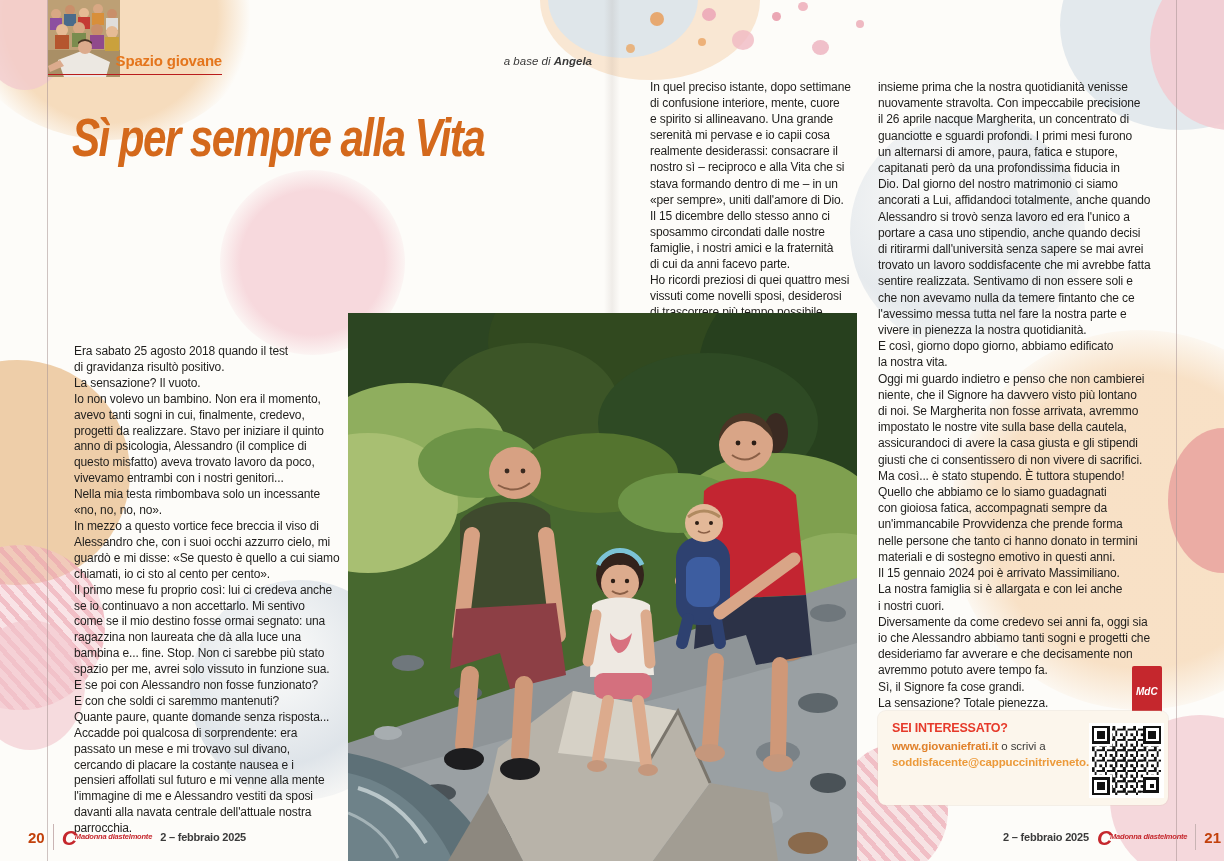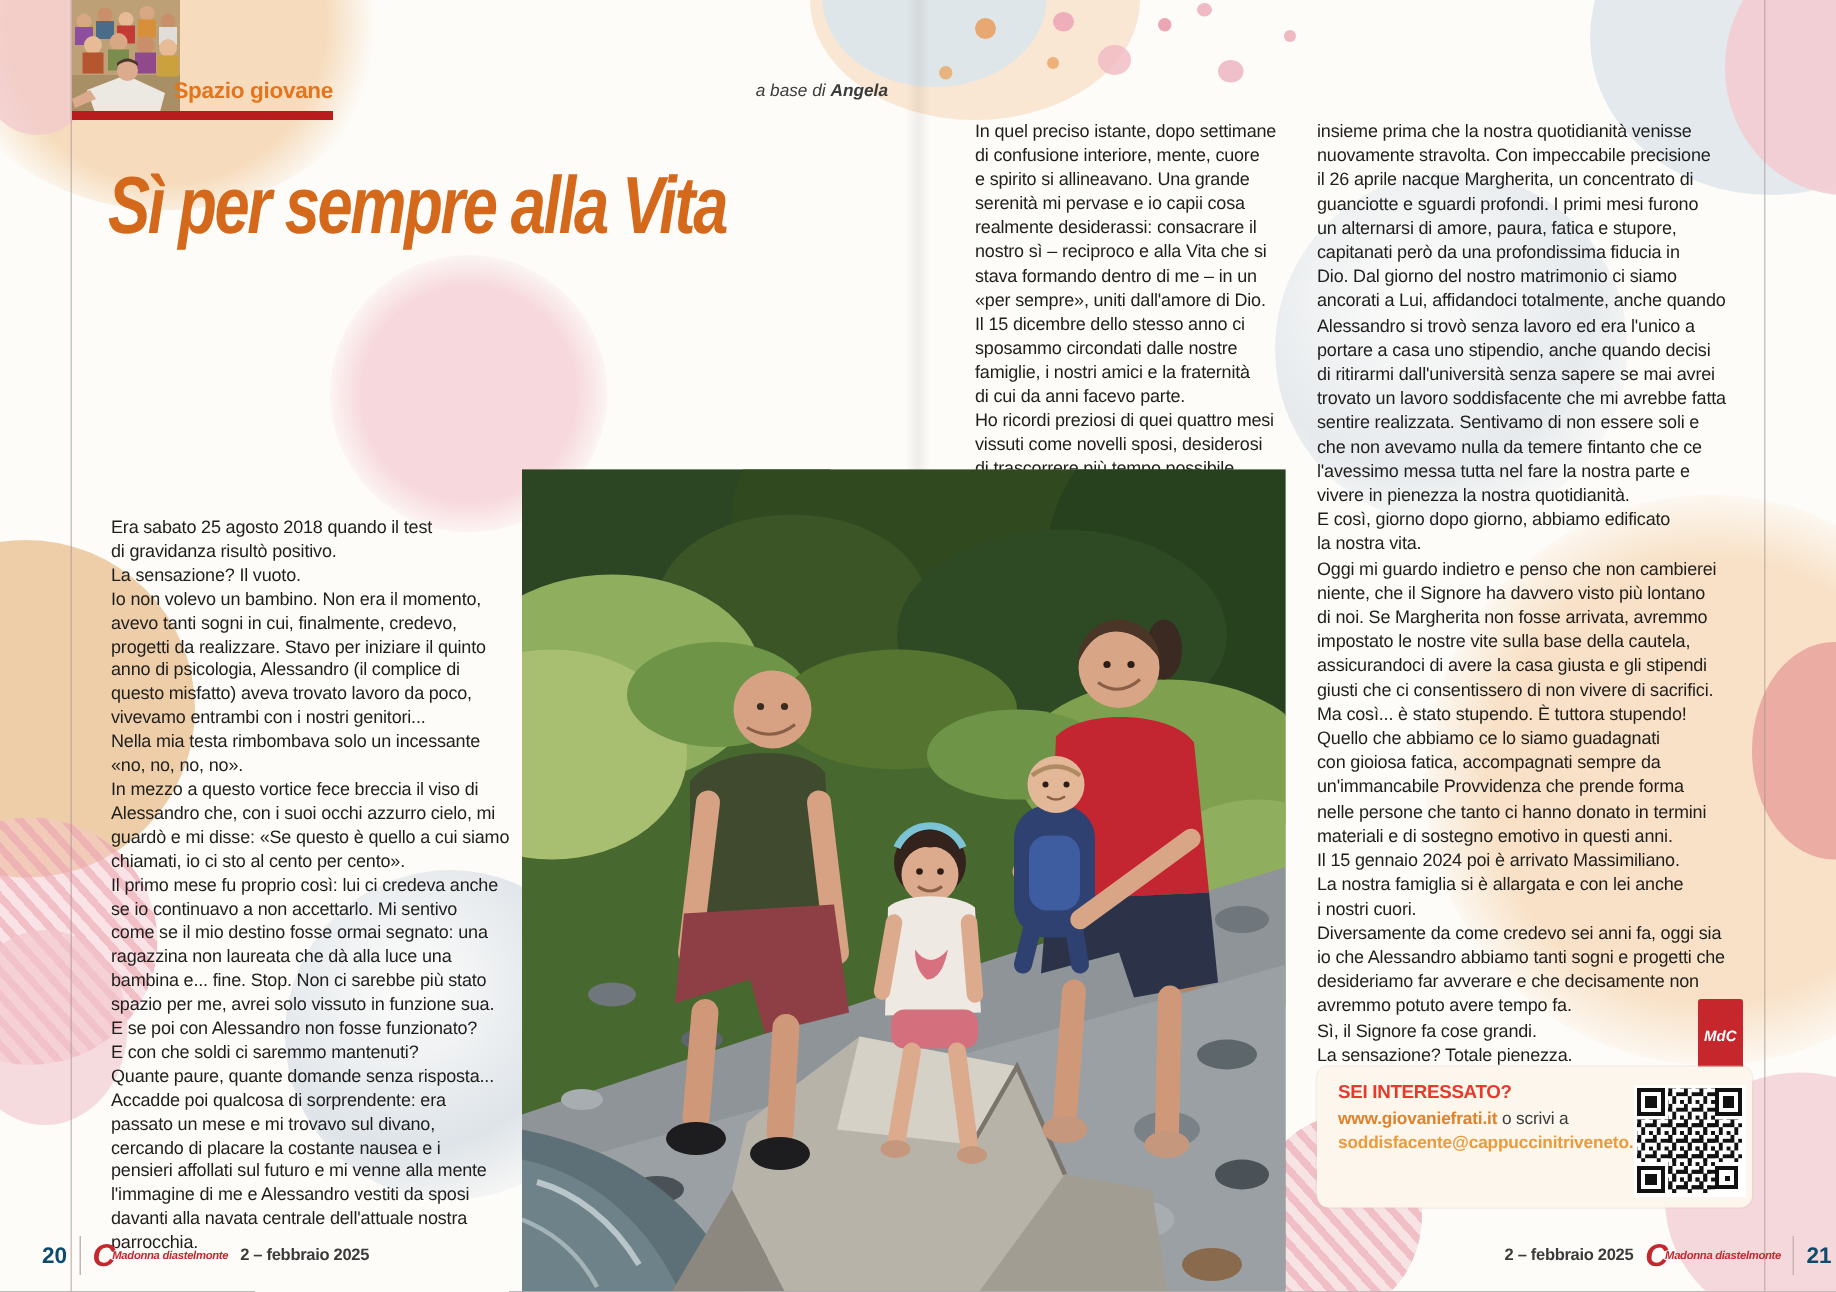"Spazio giovane" .section-header { border-bottom: 6px solid #b91c1c -> 1px solid #b91c1c }
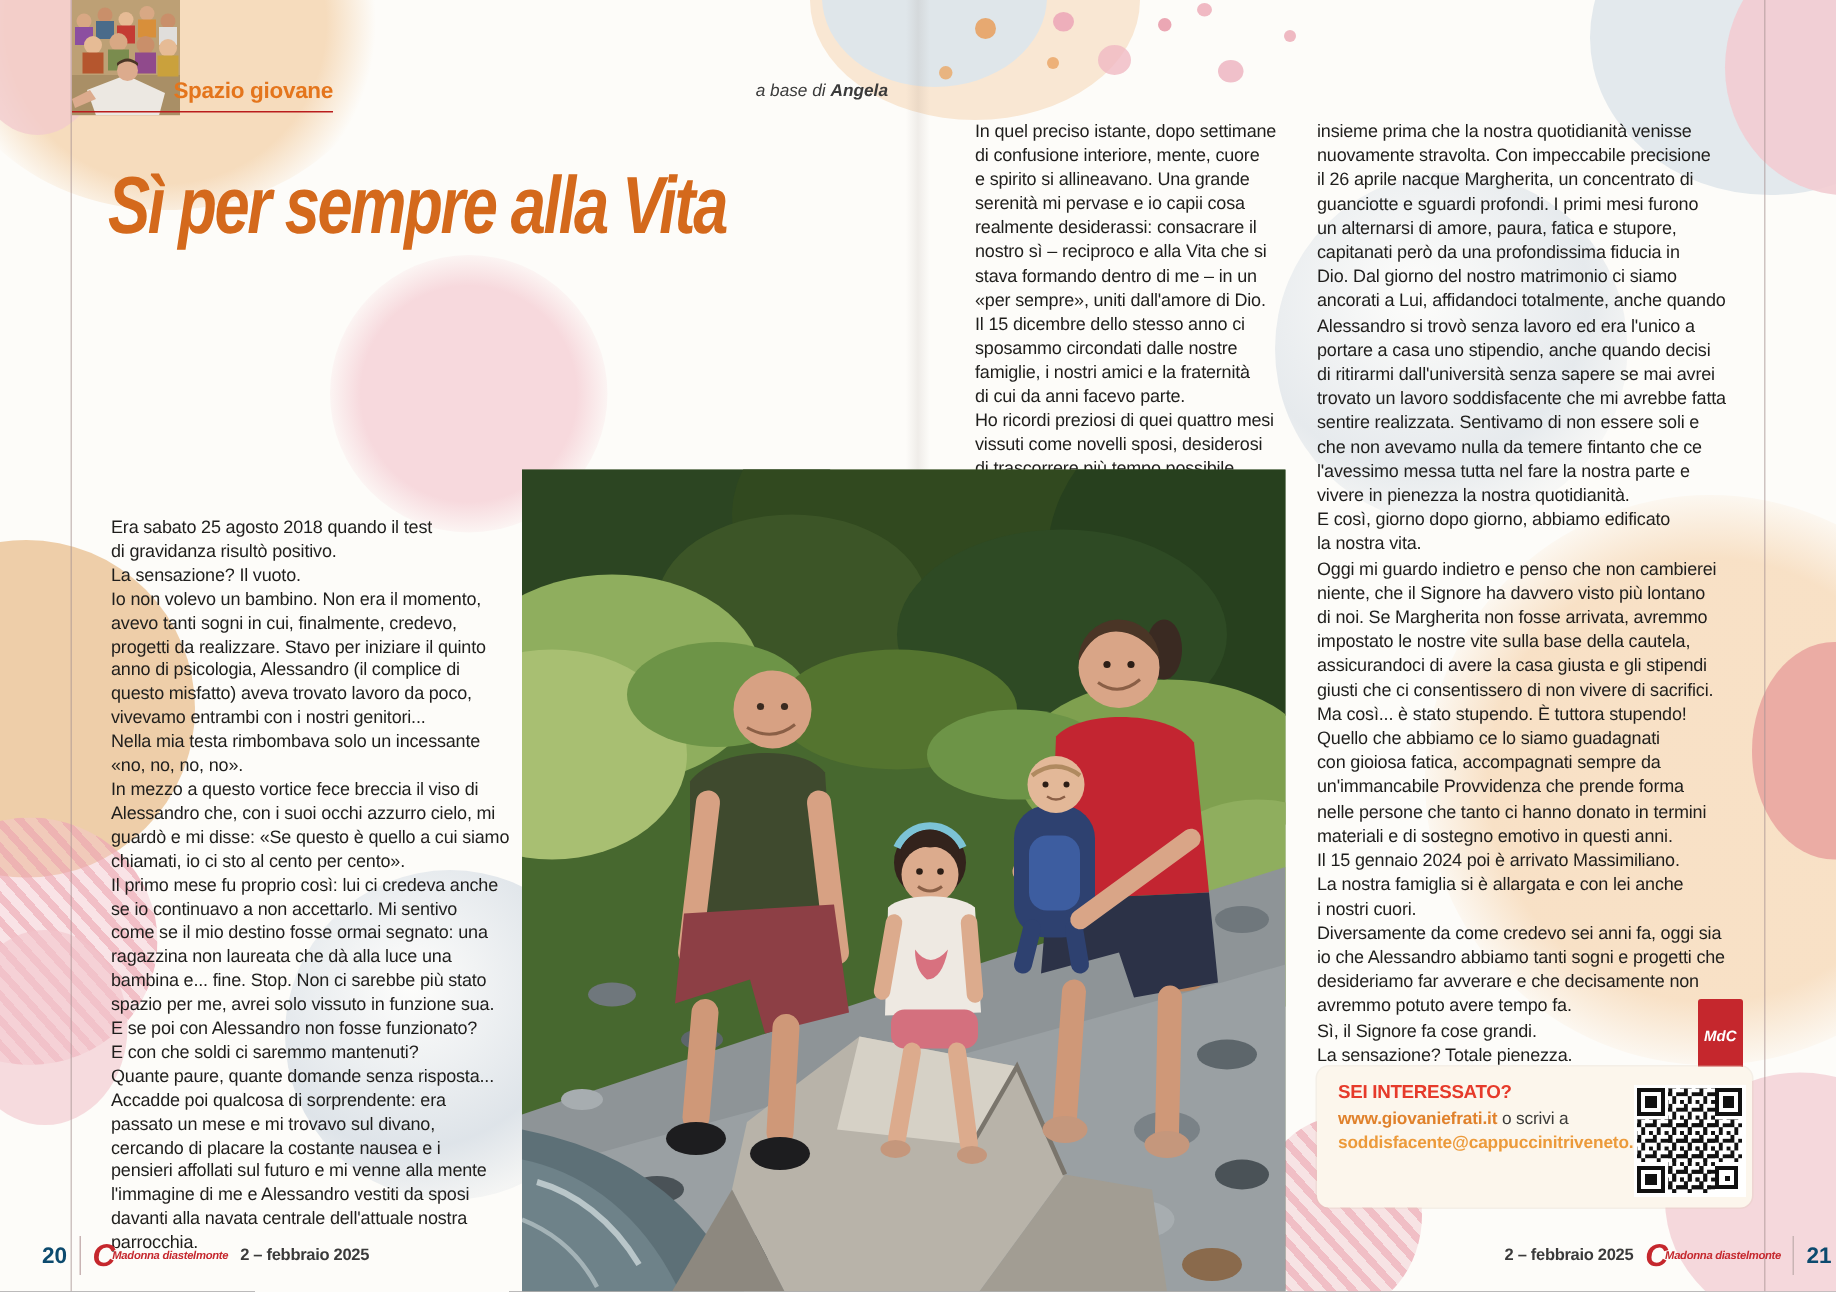"20" .pageno { color: #0c4a6e -> #c2410c }
